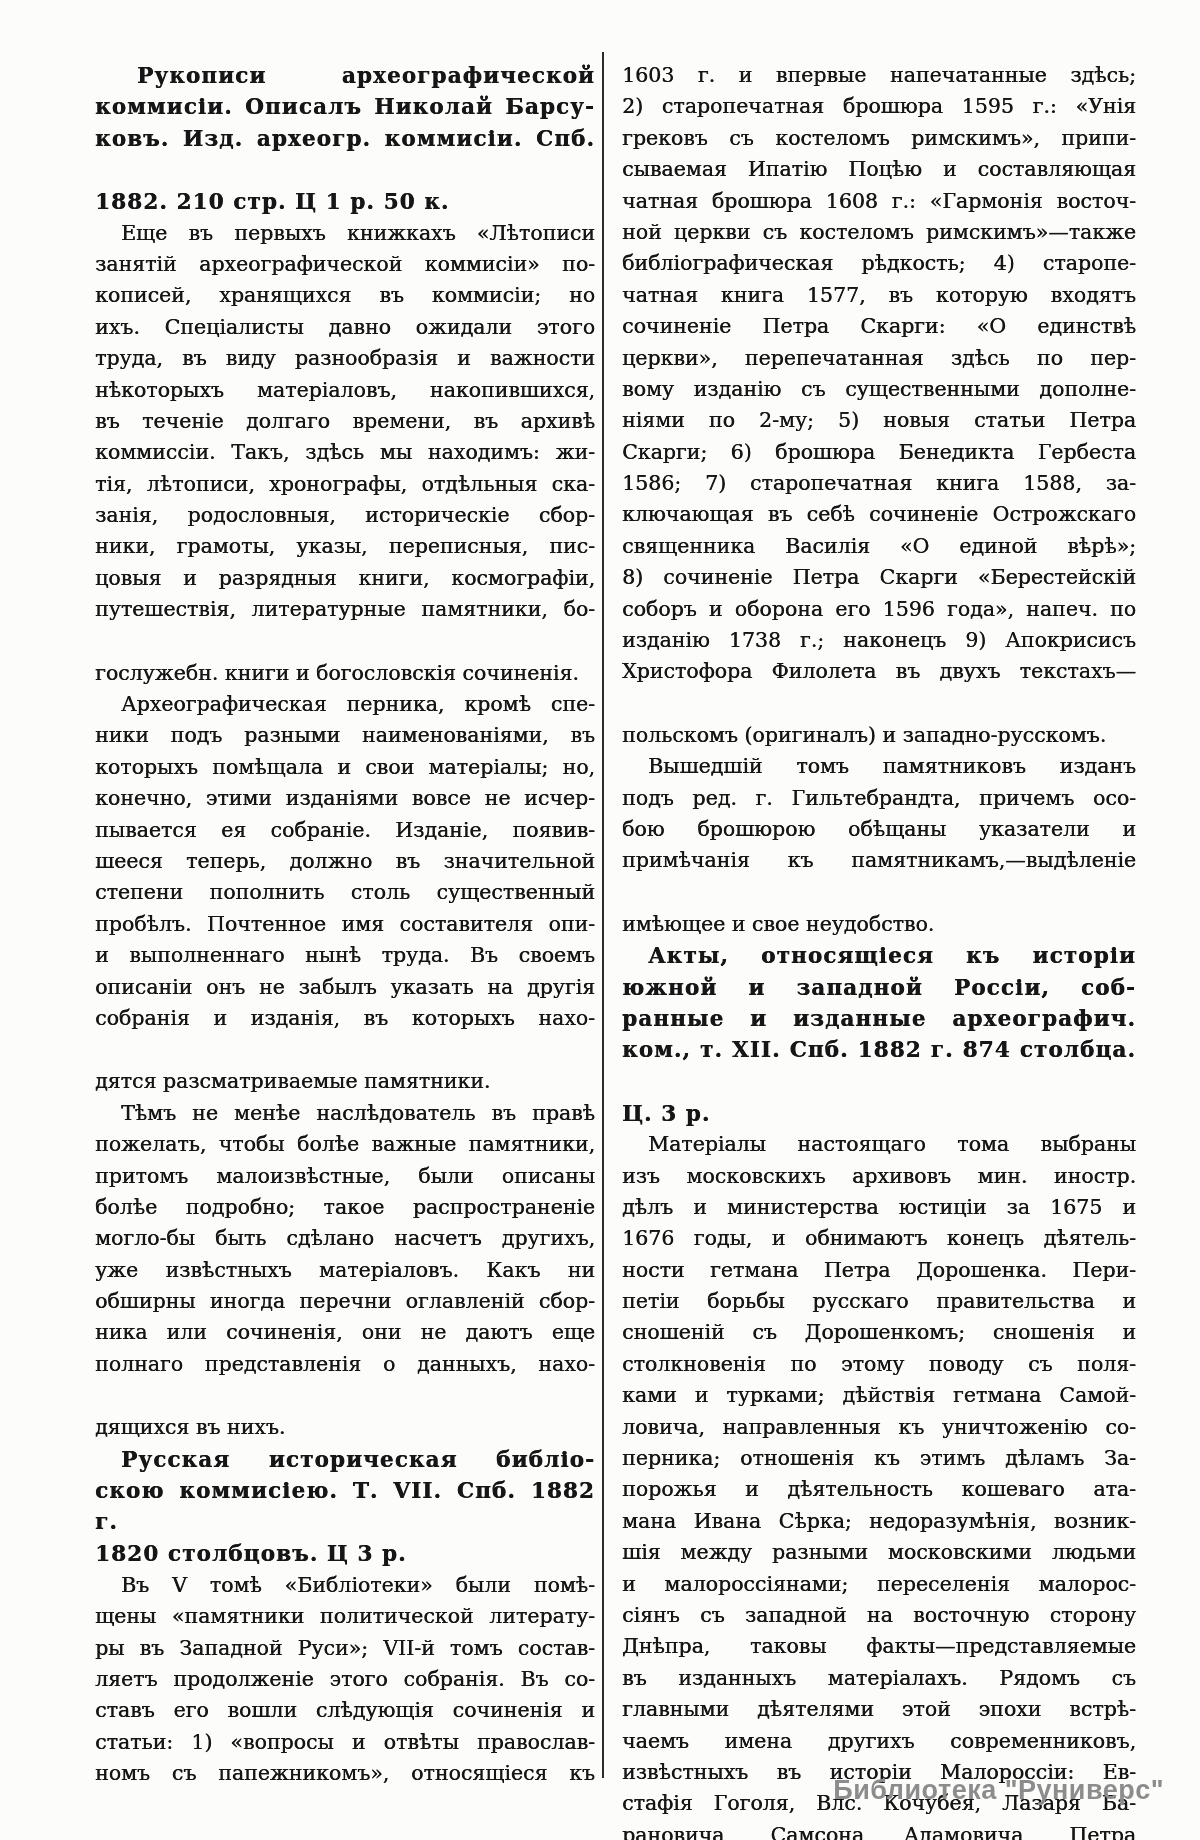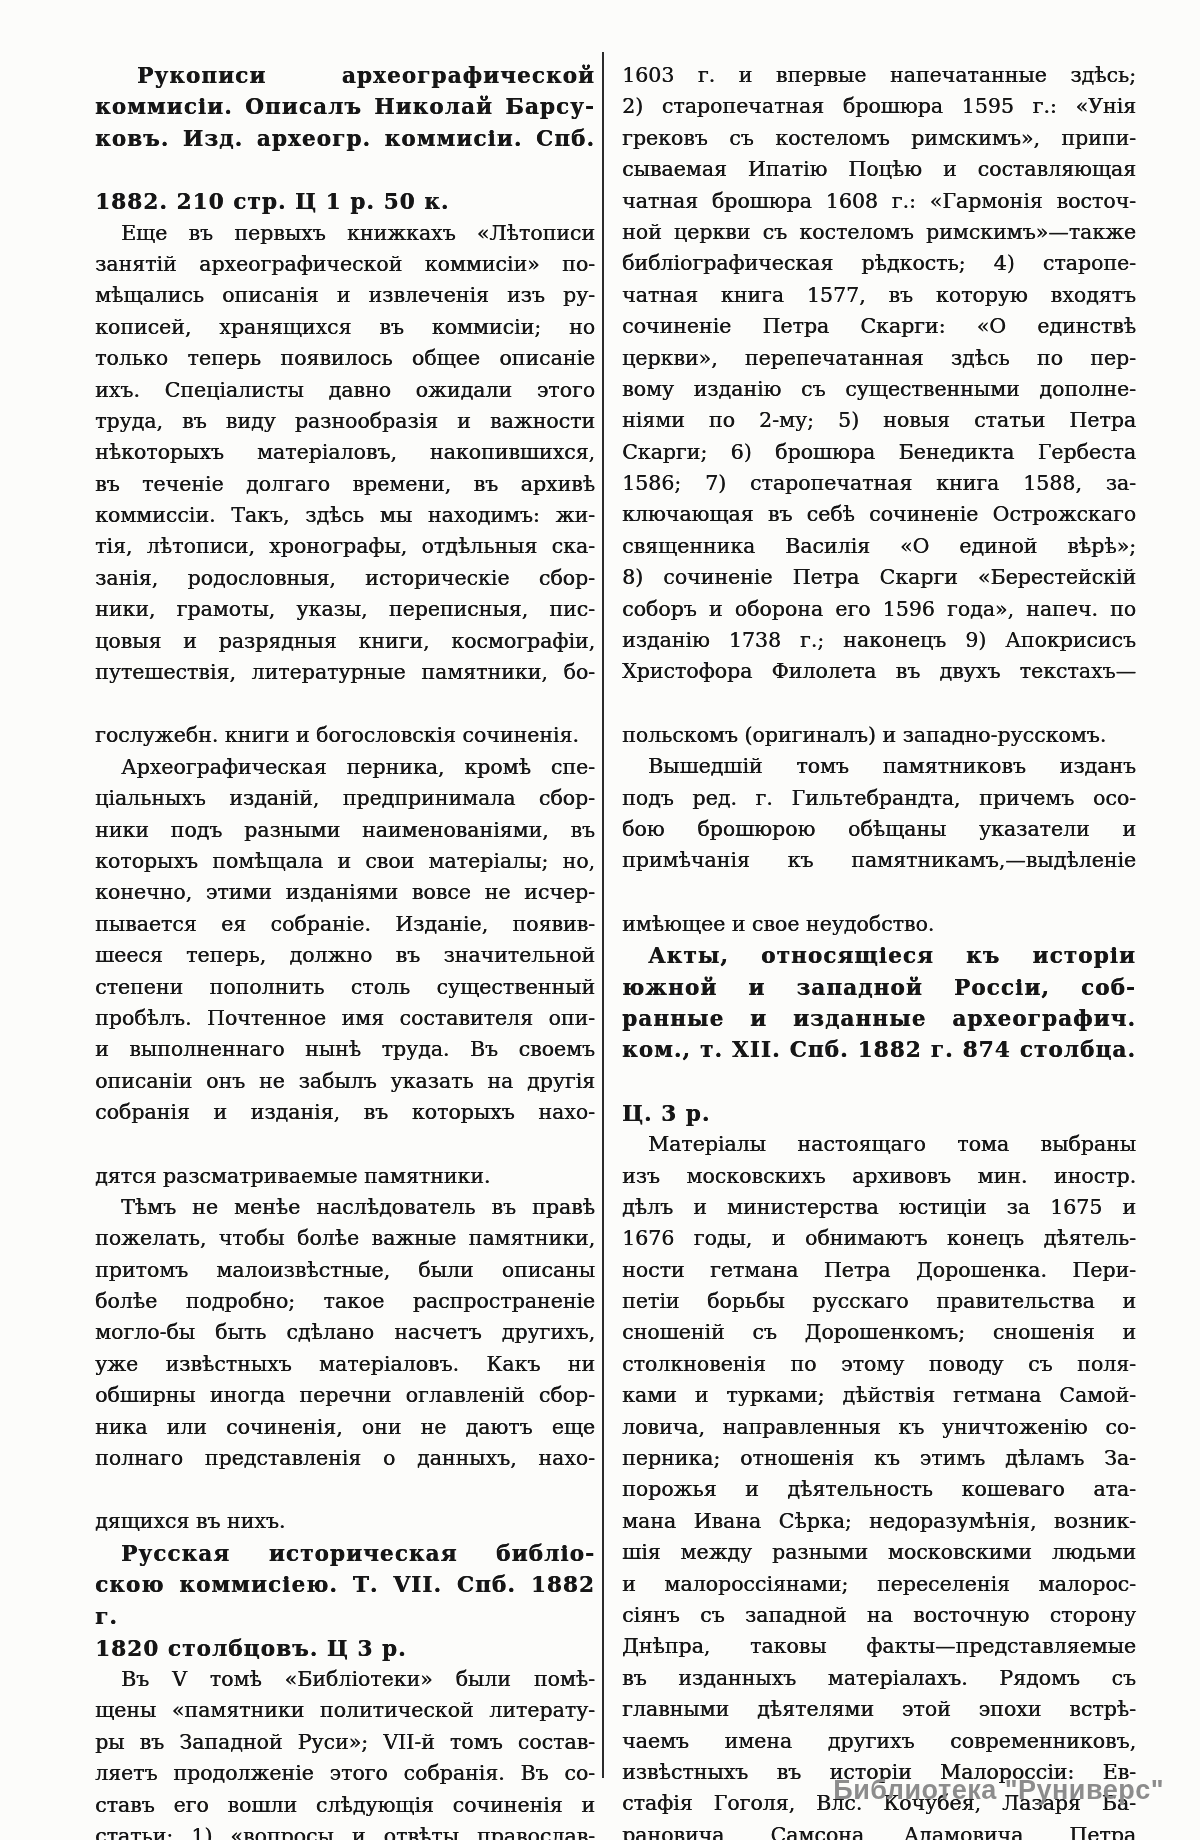"мѣщались описанія и извлеченія изъ" div.line { html: <div>мѣщались описанія и извлеченія изъ ру-</div> -> none }
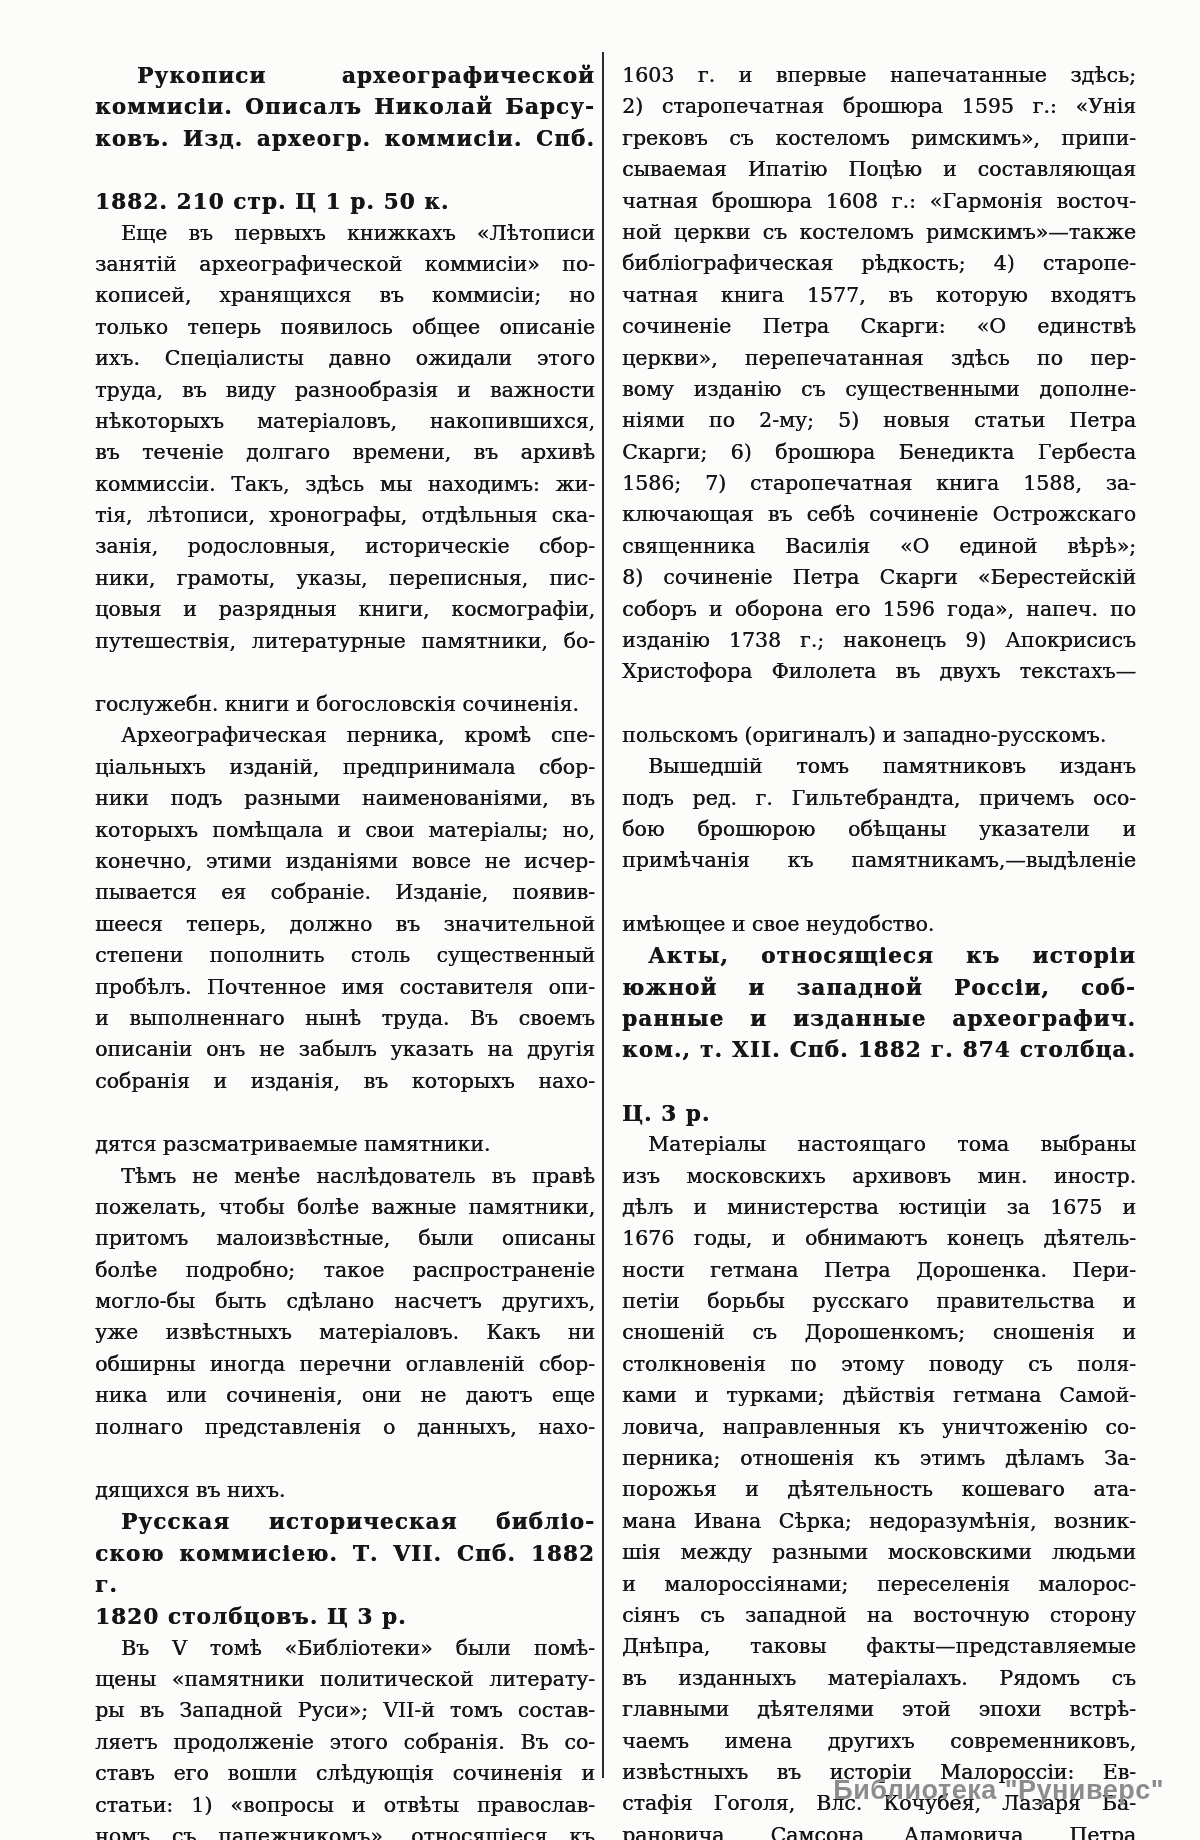"только теперь появилось общее описаніе" div.line { html: <div>только теперь появилось общее описаніе</div> -> none }
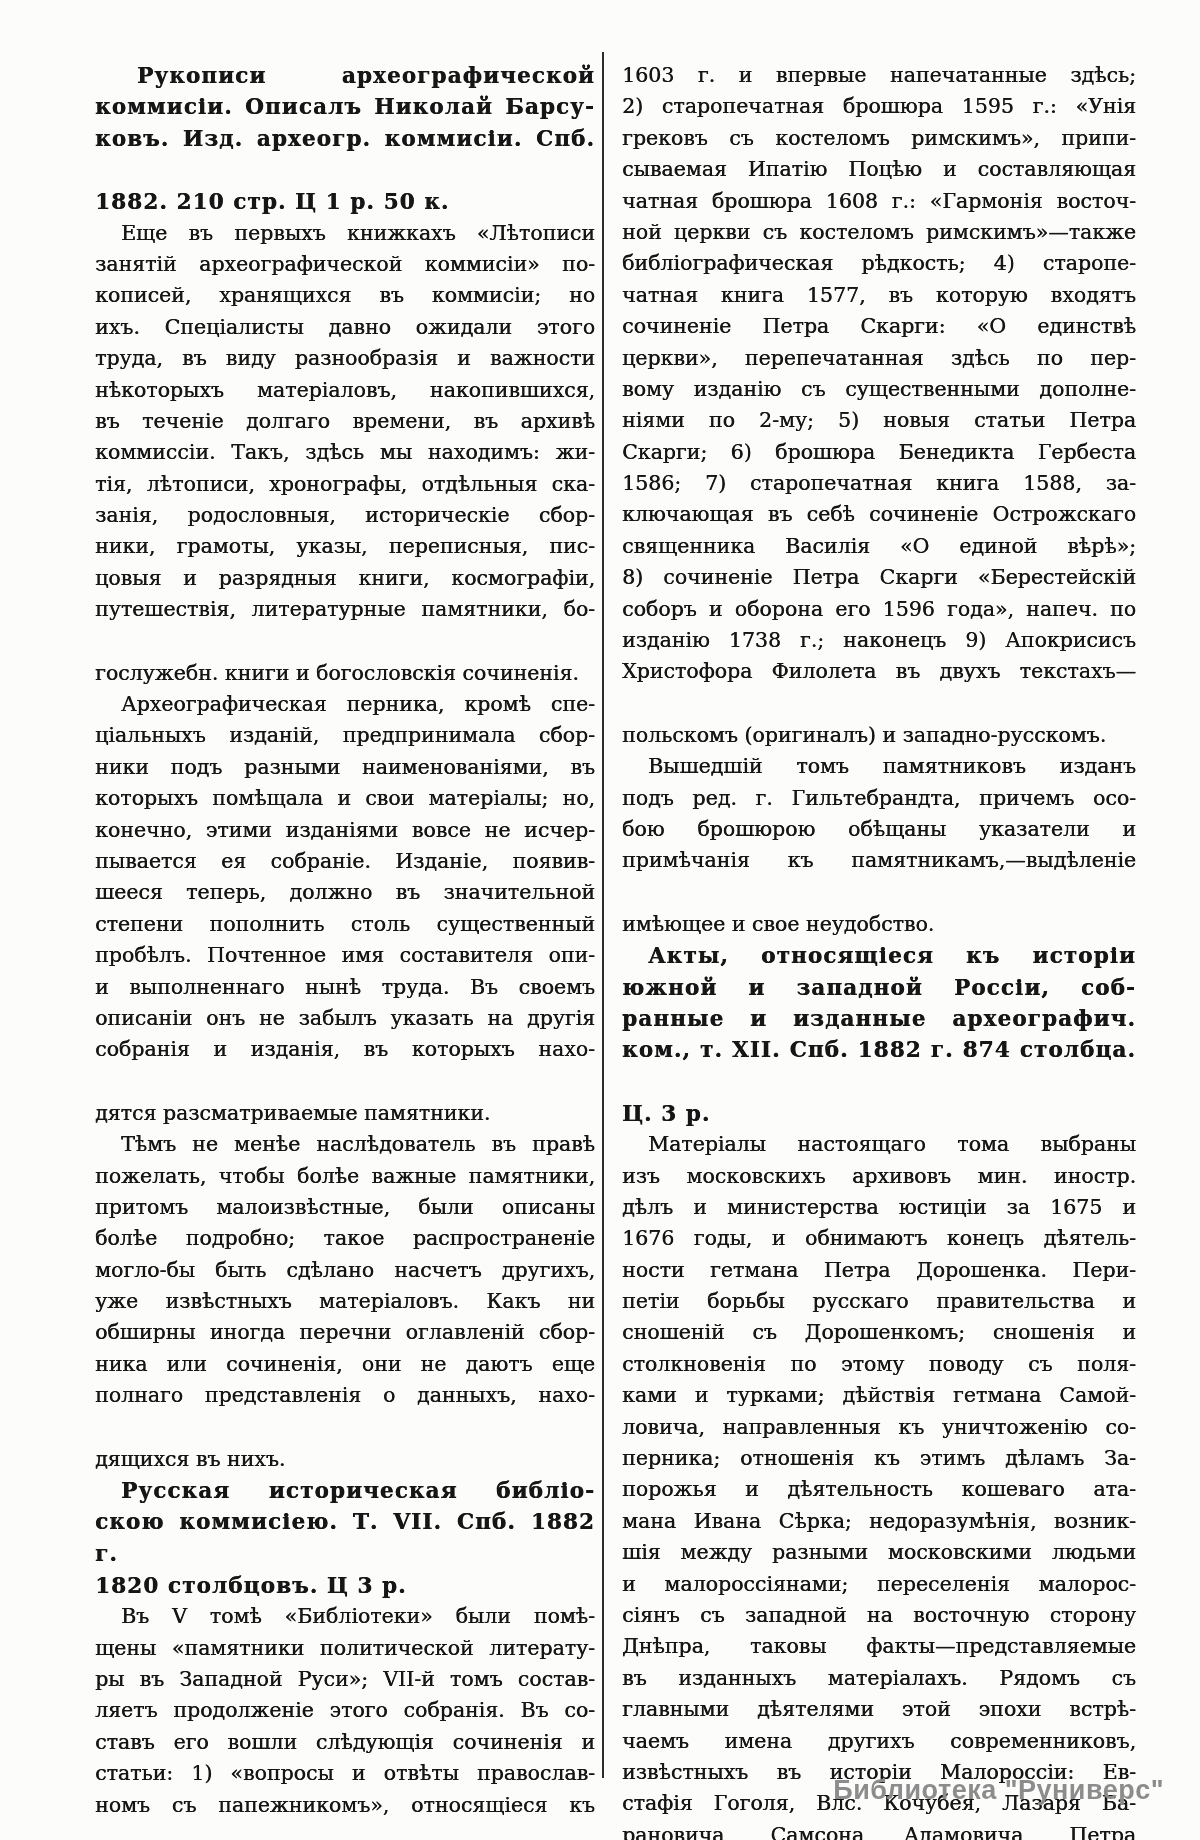"ціальныхъ изданій, предпринимала сбор-" div.line { html: <div>ціальныхъ изданій, предпринимала сбор-</div> -> none }
